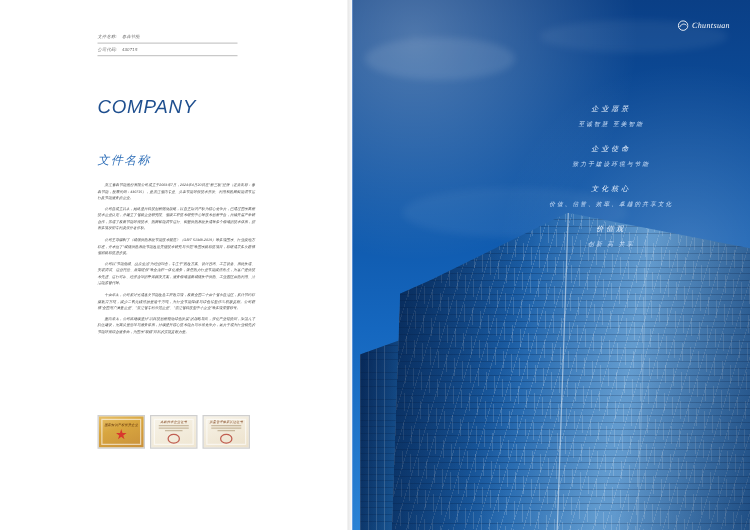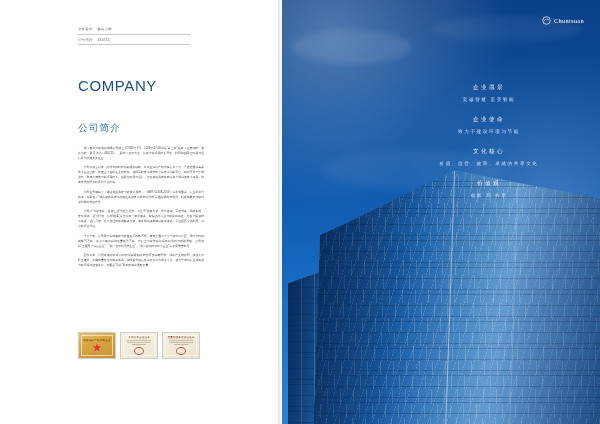"COMPANY" .spread { font-style: none -> italic }
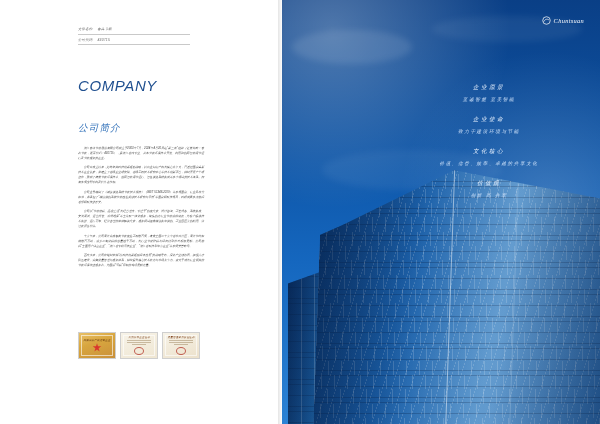"公司简介" div.title-cn { text: 公司简介 -> 文件名称 }
